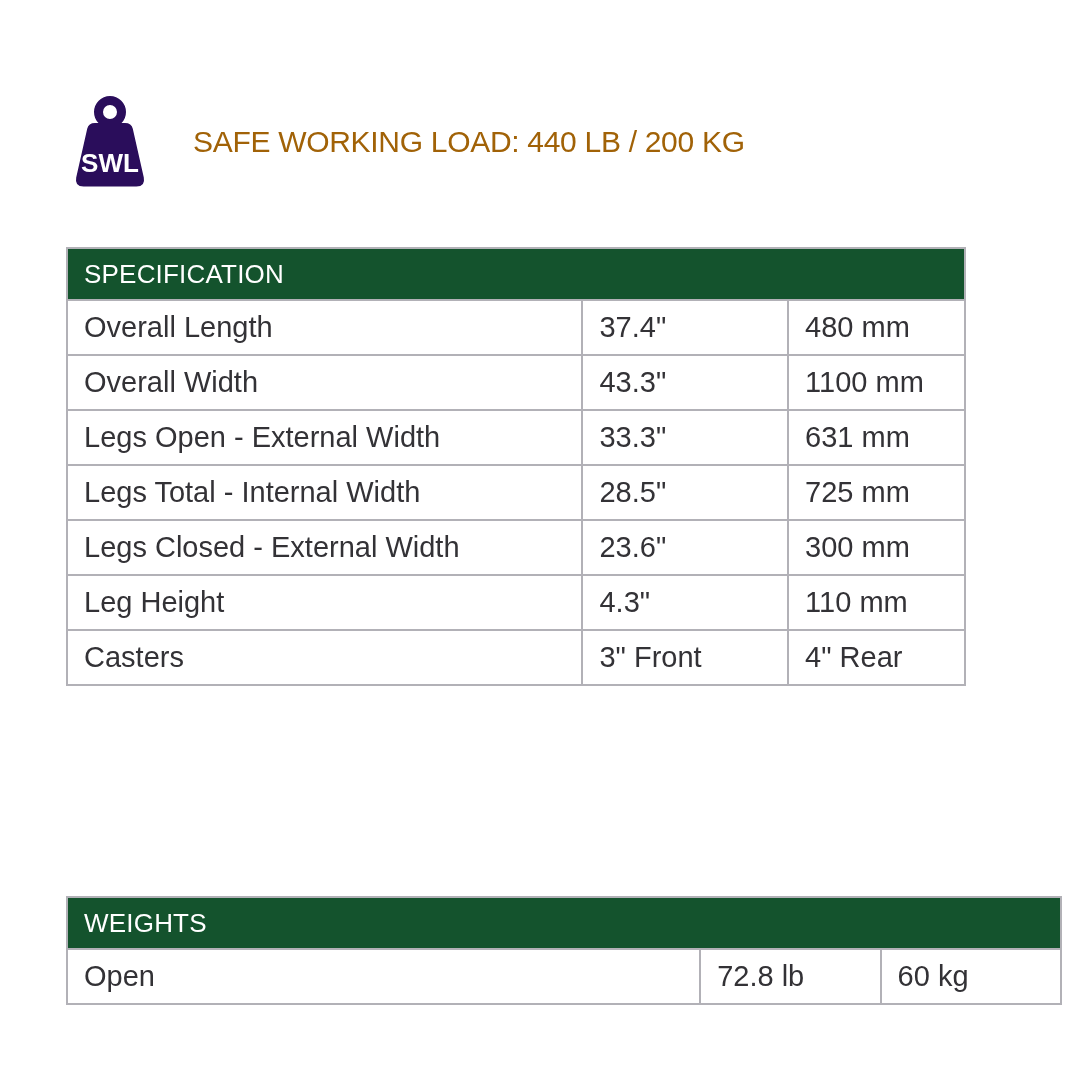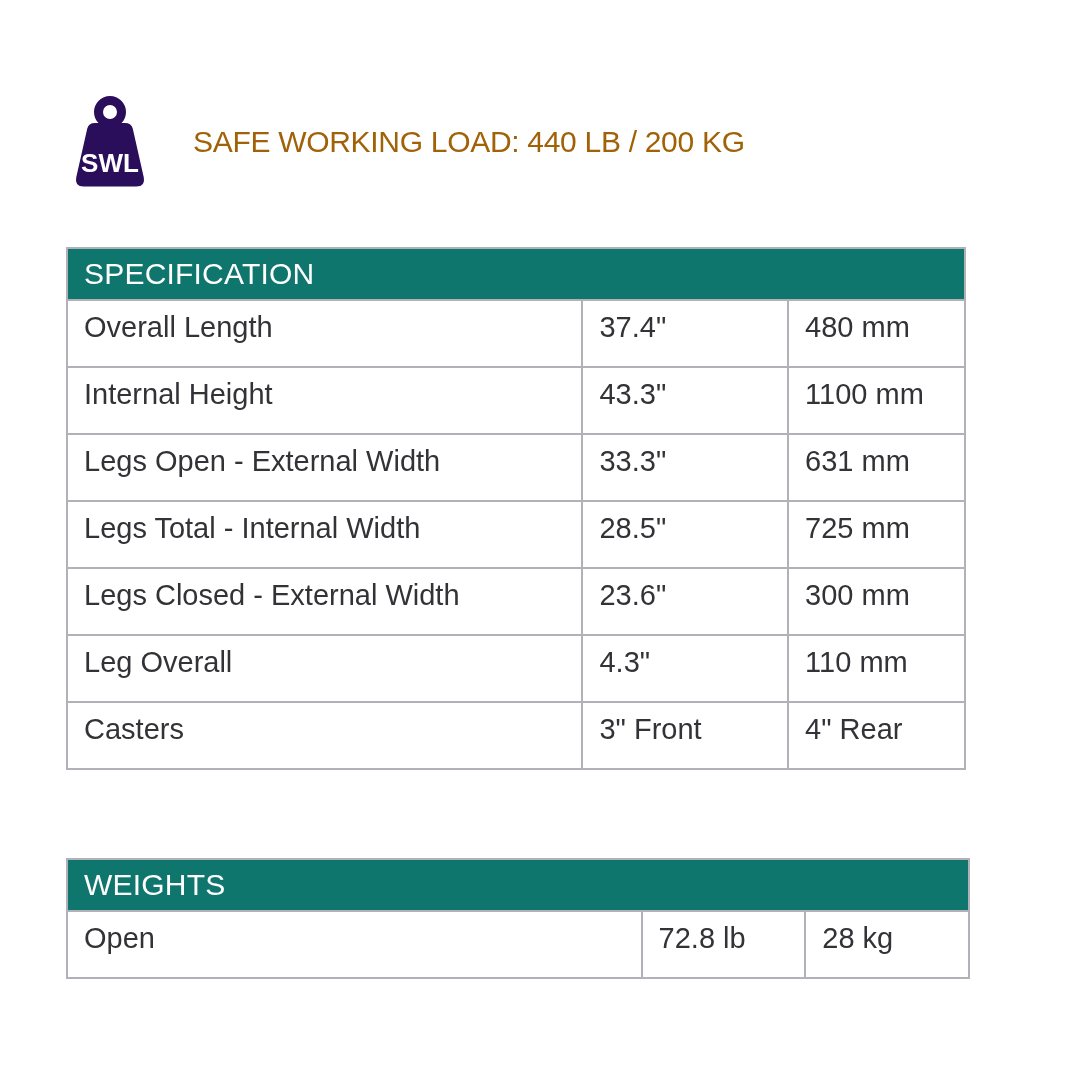"SPECIFICATION" th { background: #0f766e -> #14532d; font-size: 30px -> 26px }
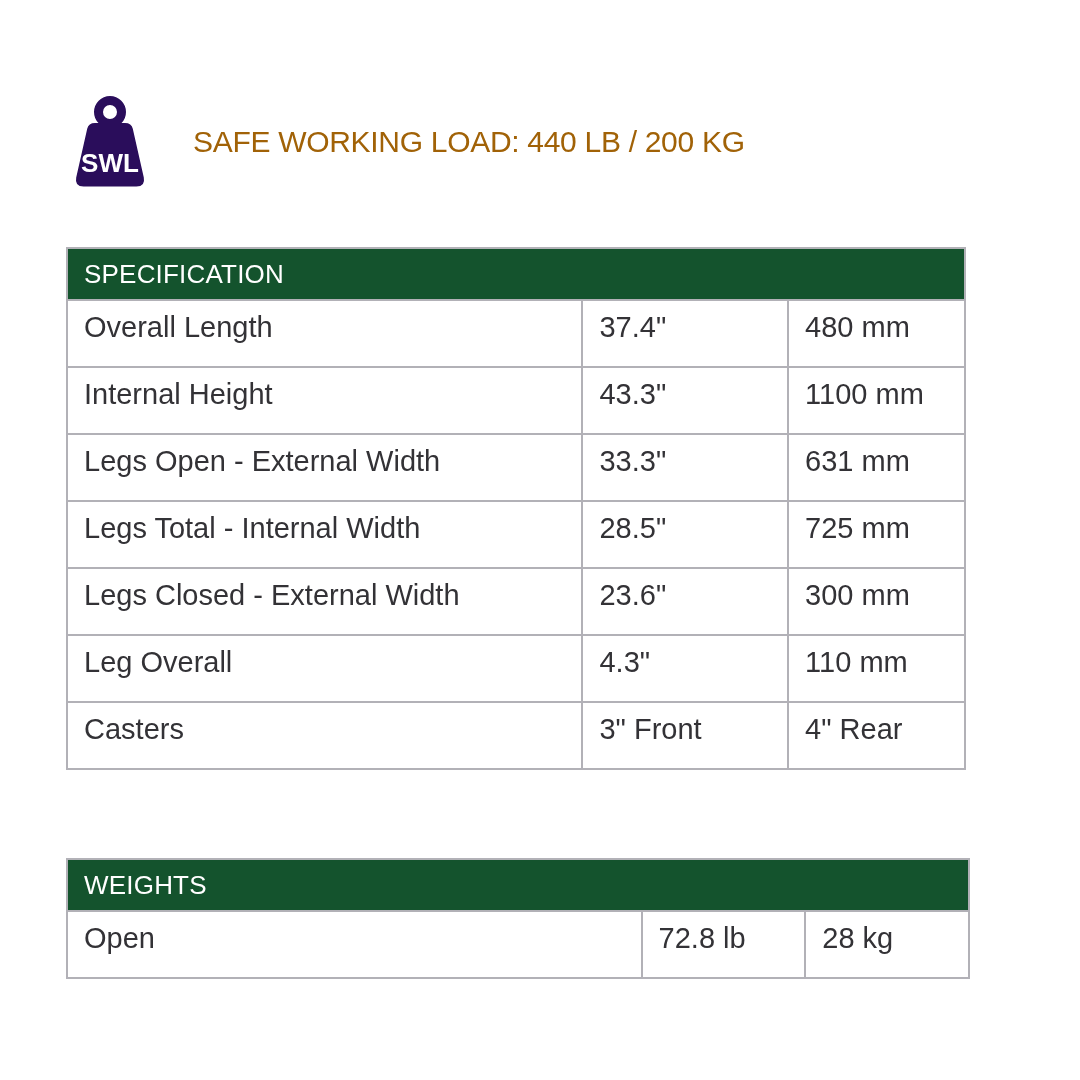"Overall Length" td { padding: 0 0 12px 16px -> 0 0 0 16px }
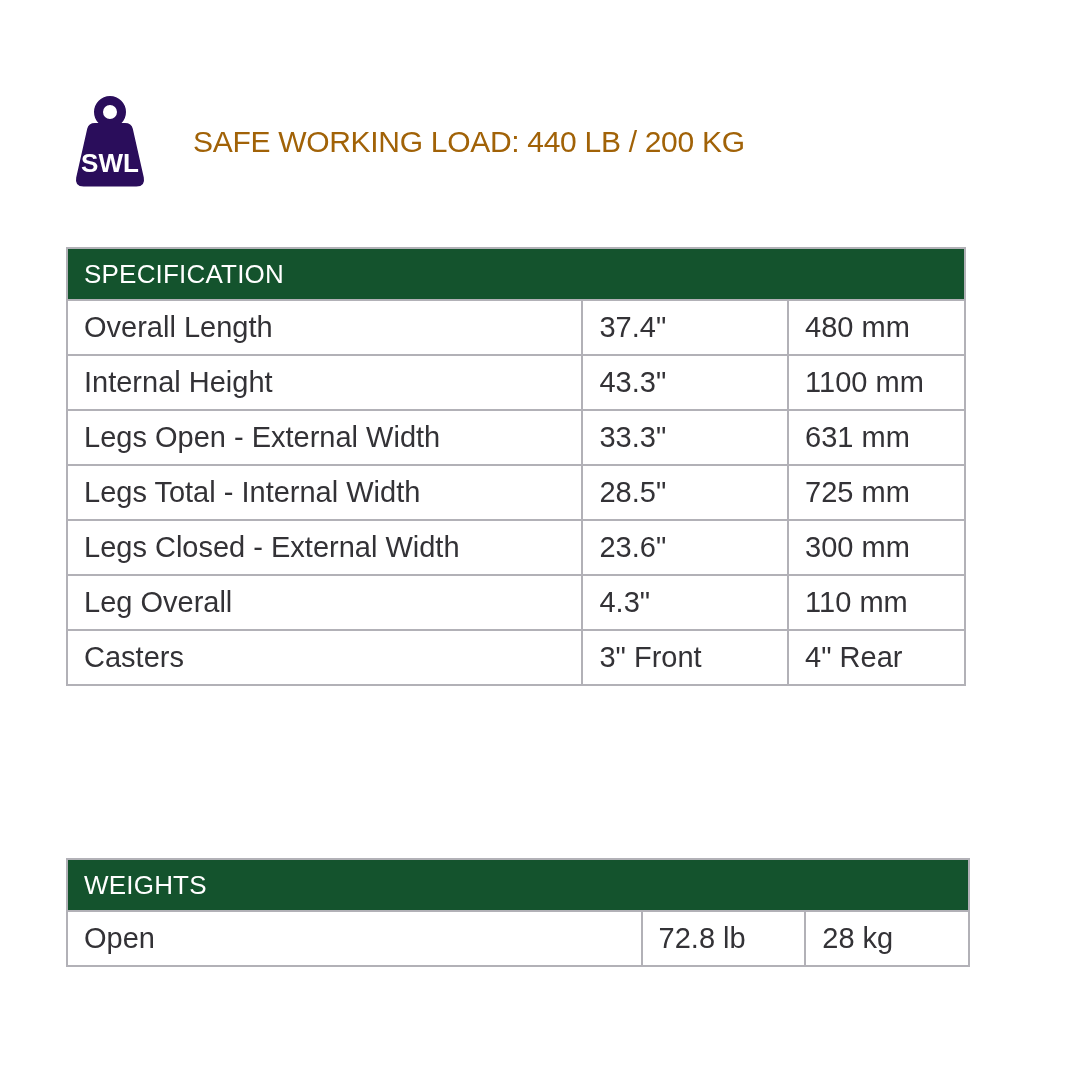"Internal Height" td { text: Internal Height -> Overall Width }
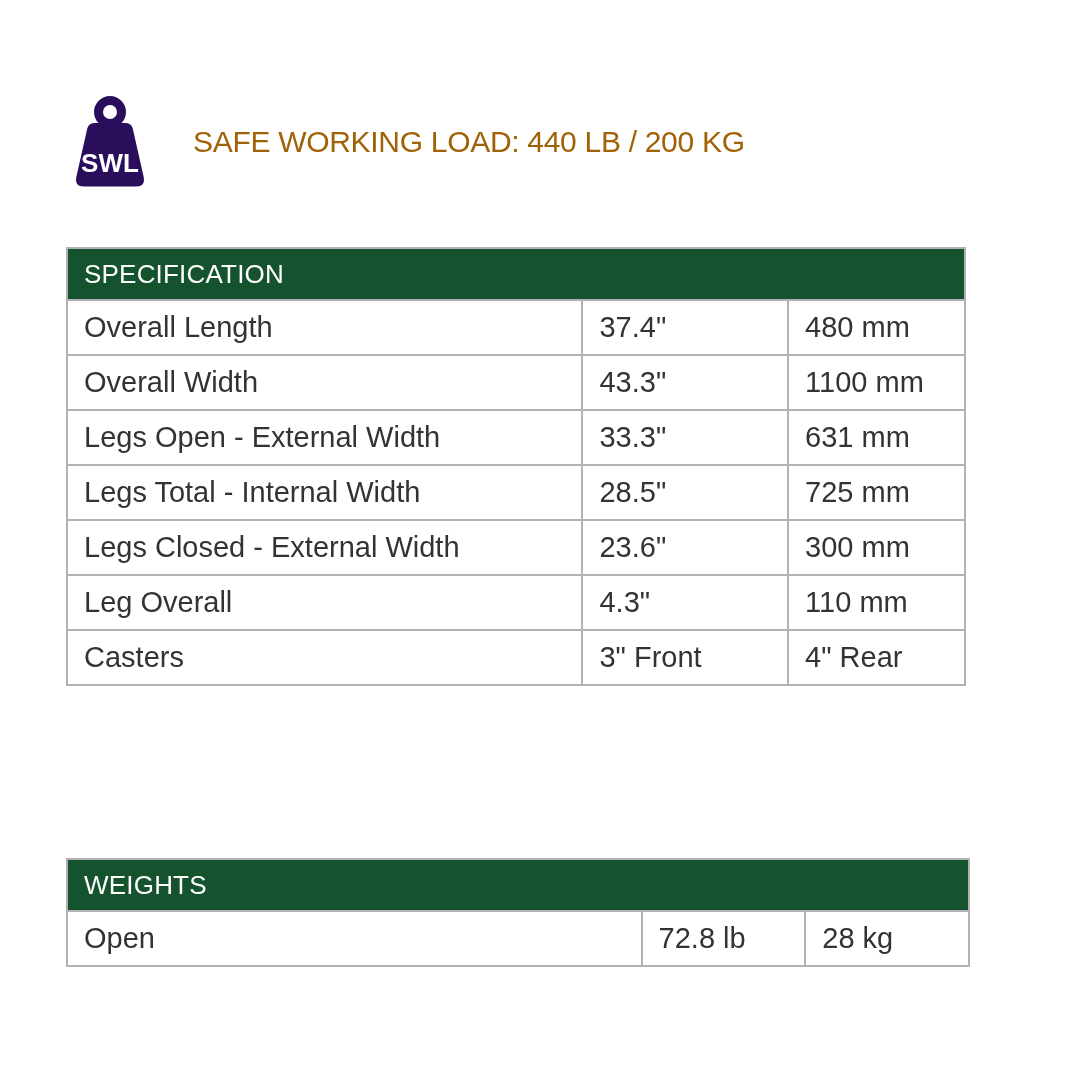"Leg Overall" td { text: Overall -> Height }
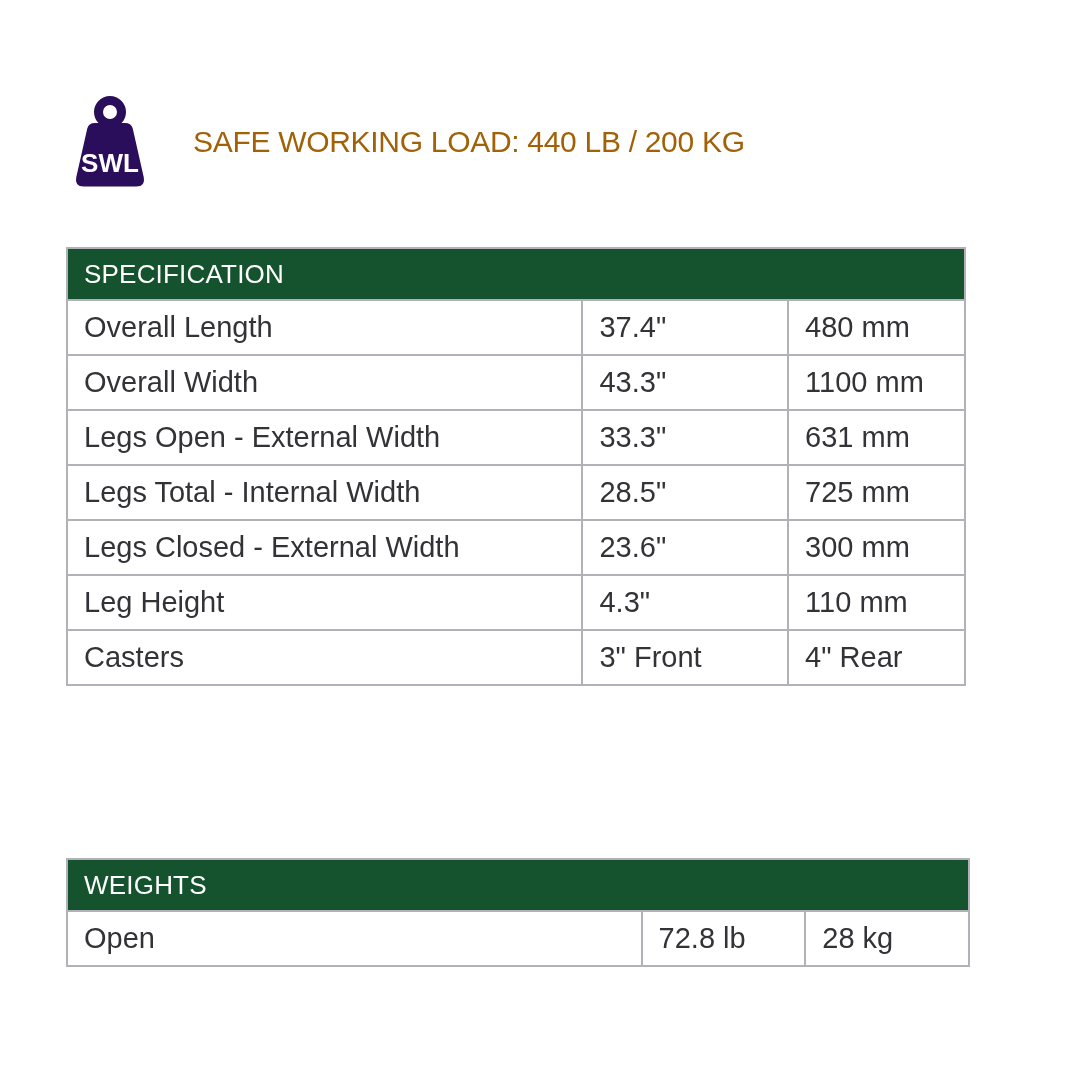"WEIGHTS" .weights-table { top: 858px -> 896px; width: 904px -> 996px }
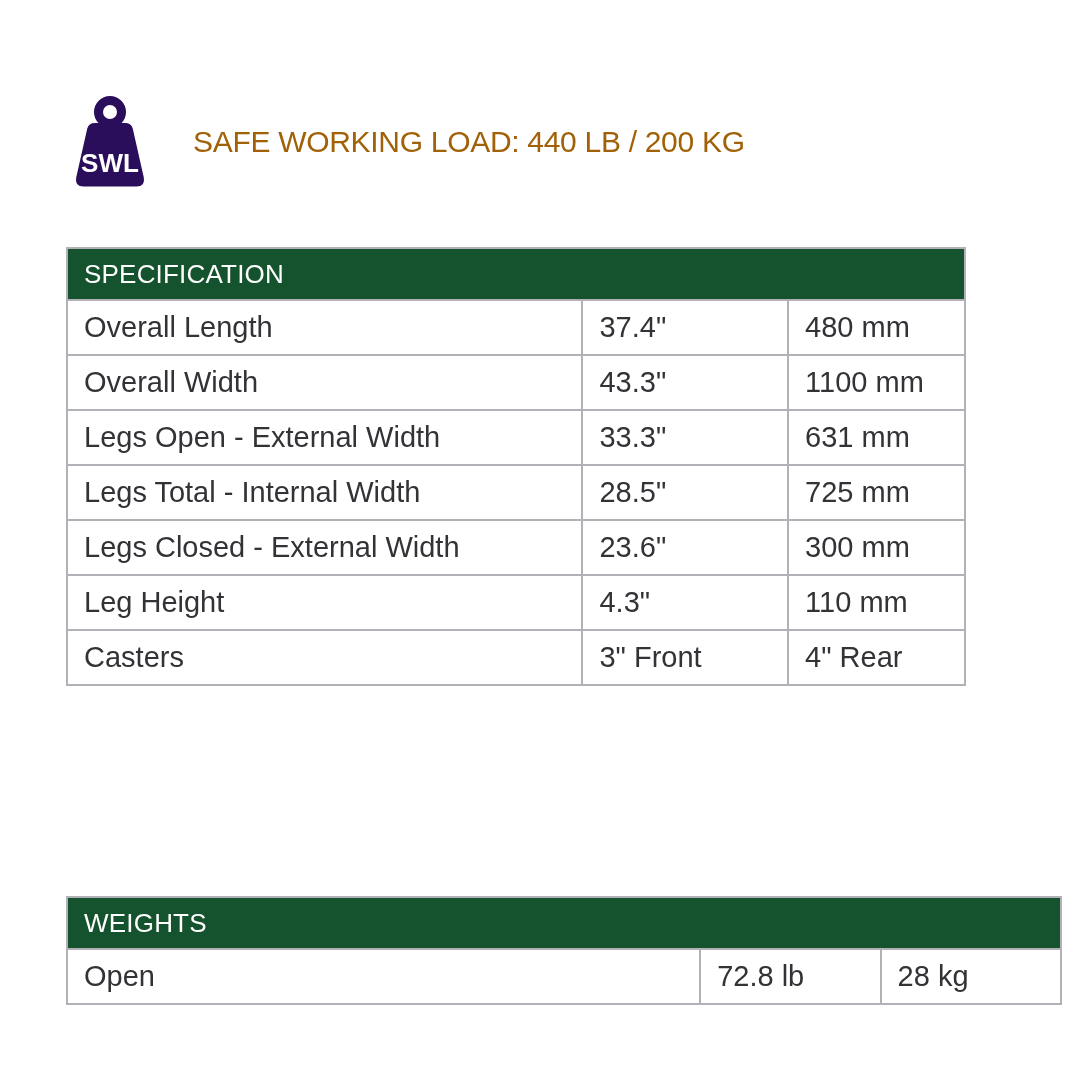"28 kg" td { text: 28 -> 60 }
